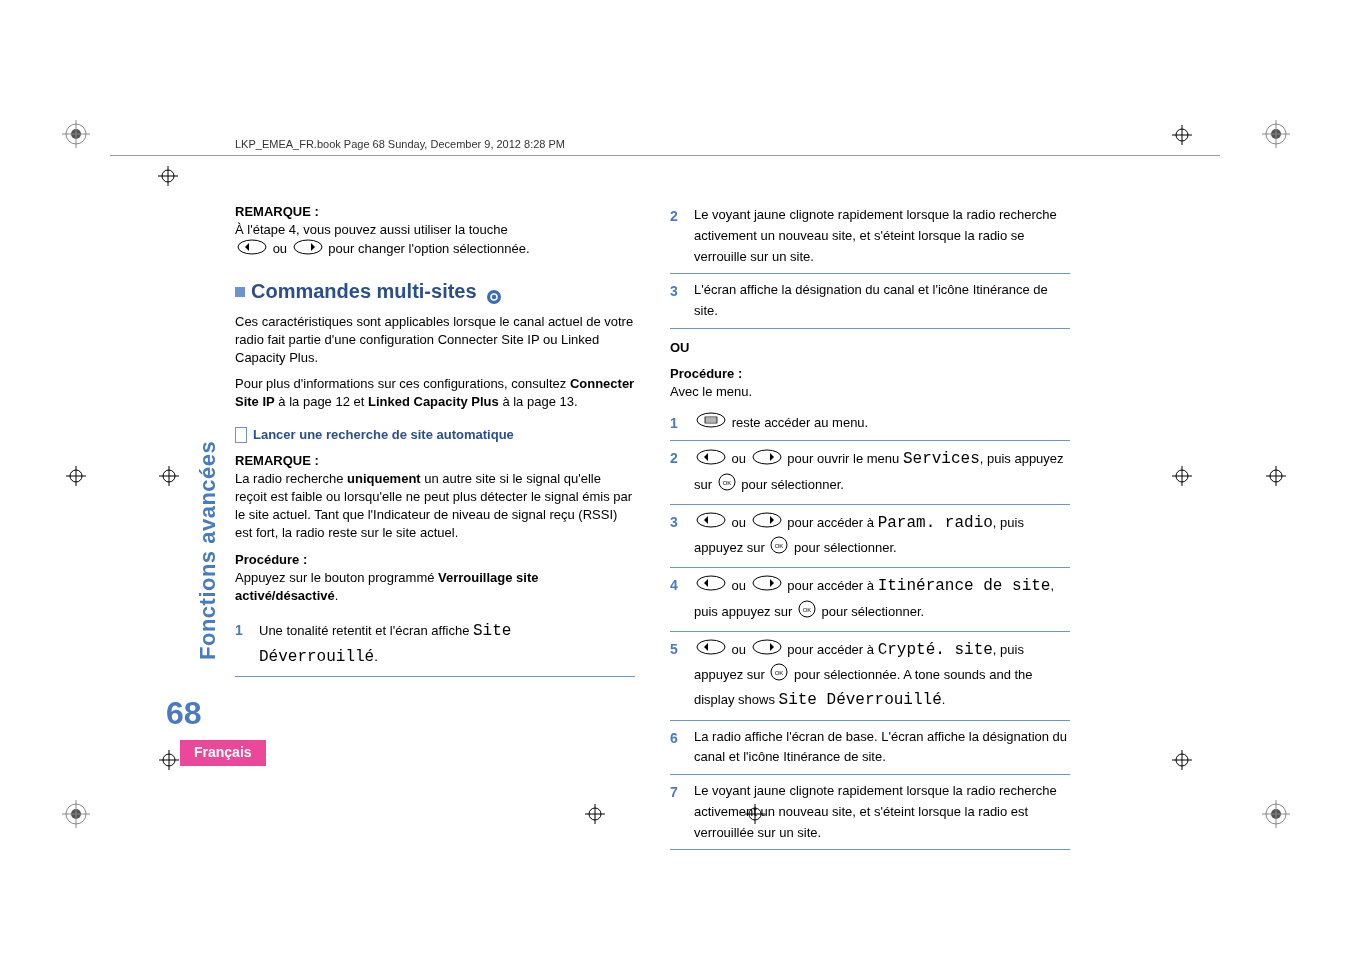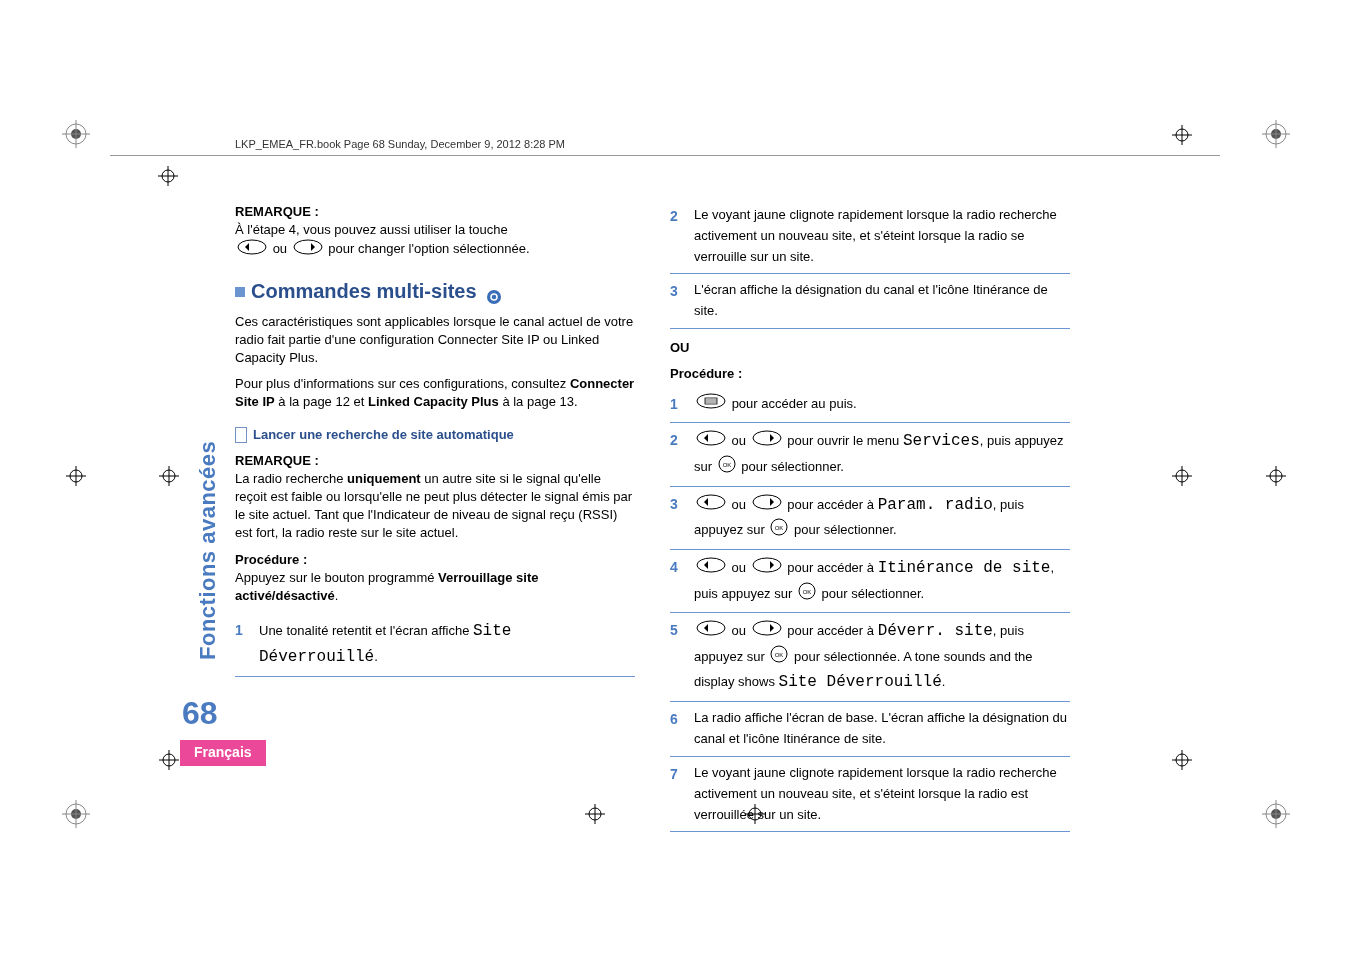"Avec le menu." div { html: none -> <div>Avec le menu.</div> }
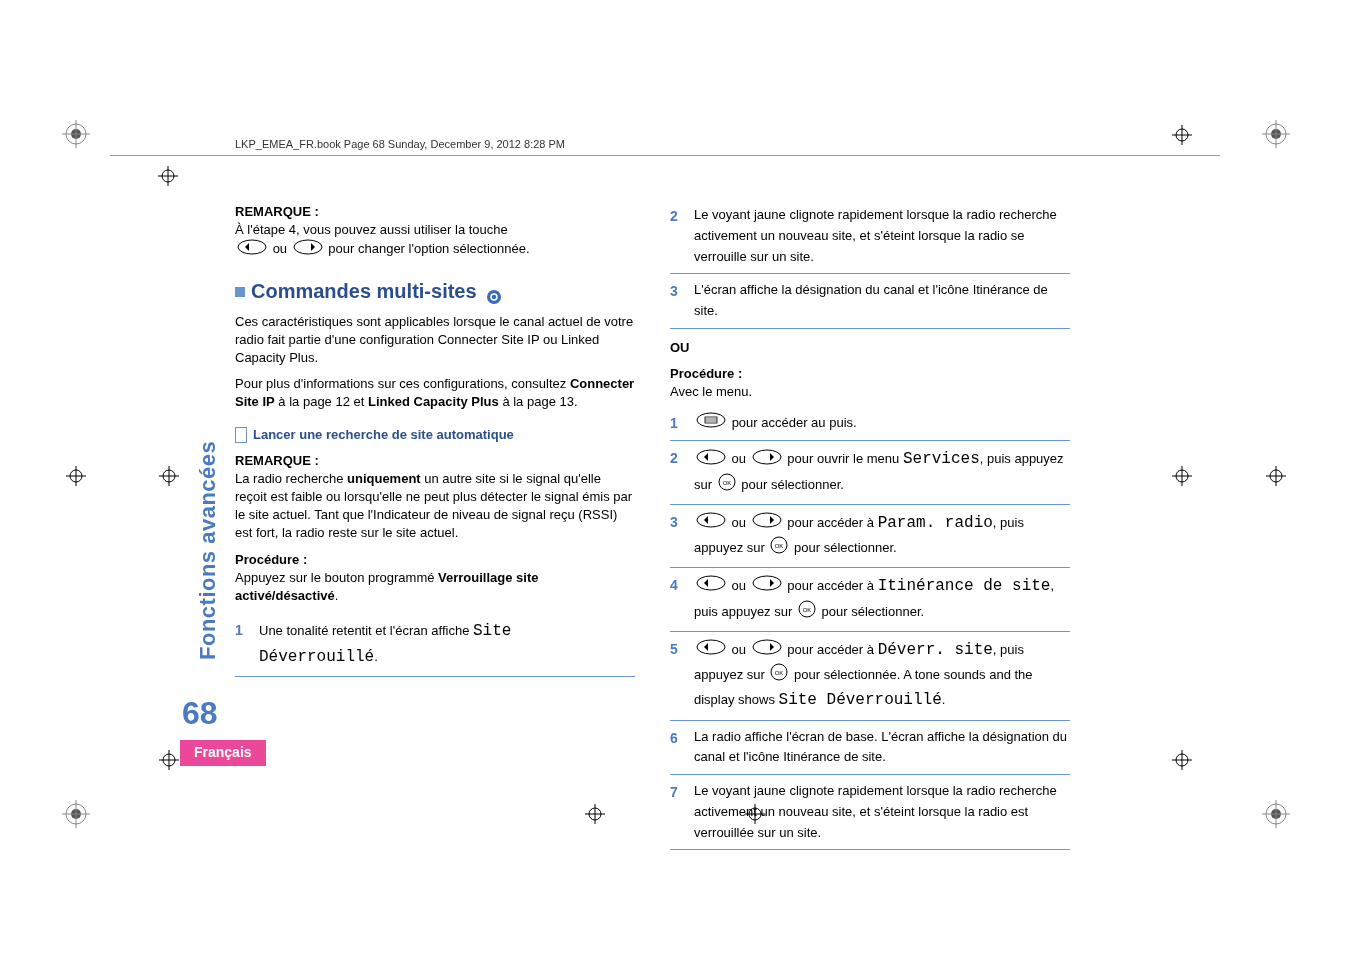"pour accéder au puis." span { text: pour accéder au puis -> reste accéder au menu }
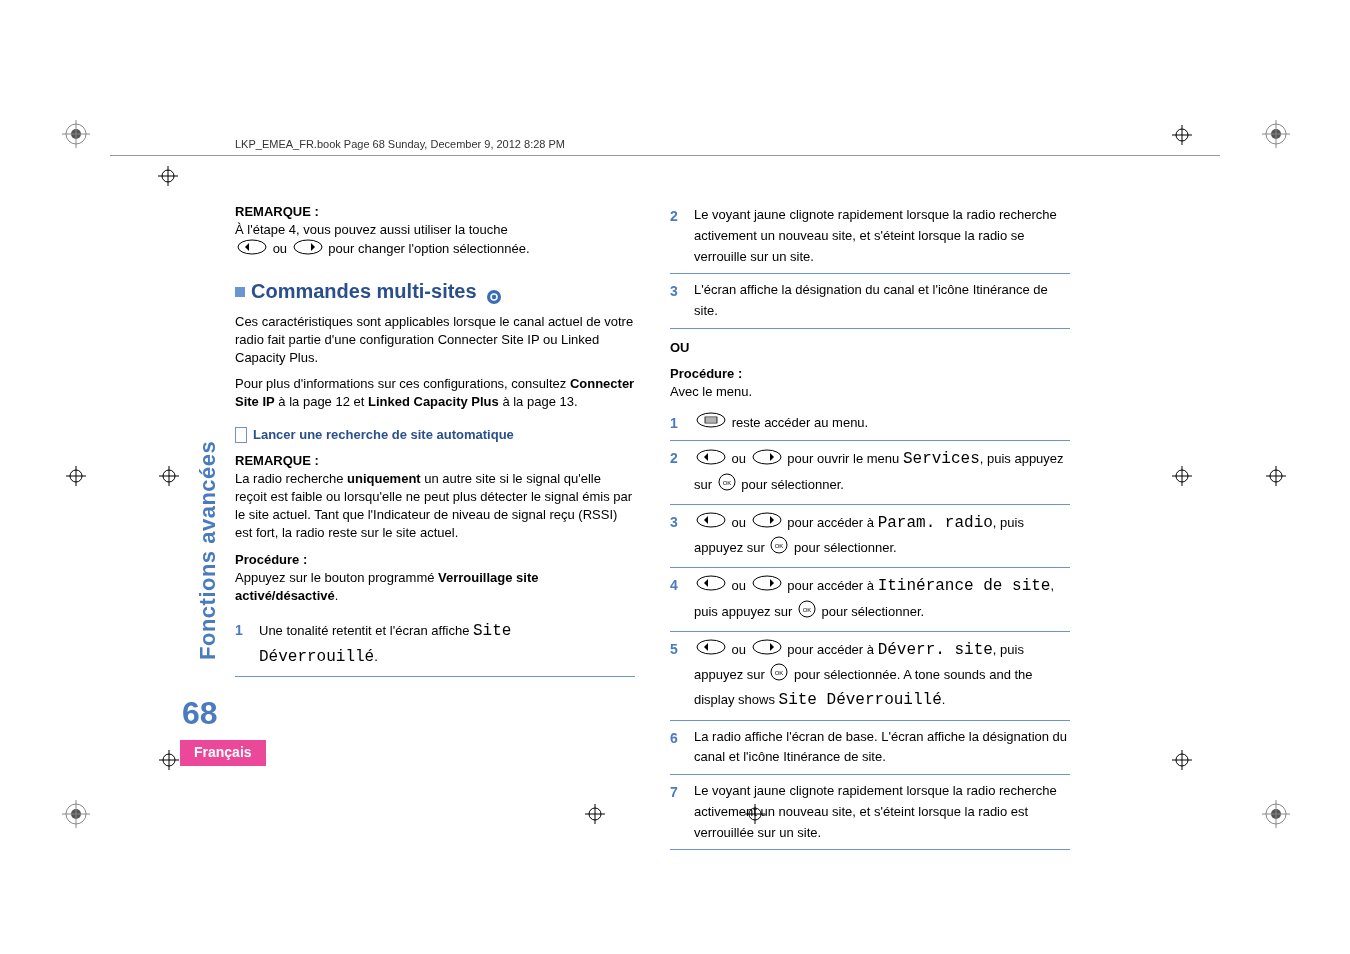"Déverr. site" span.mono { text: Déverr -> Crypté }
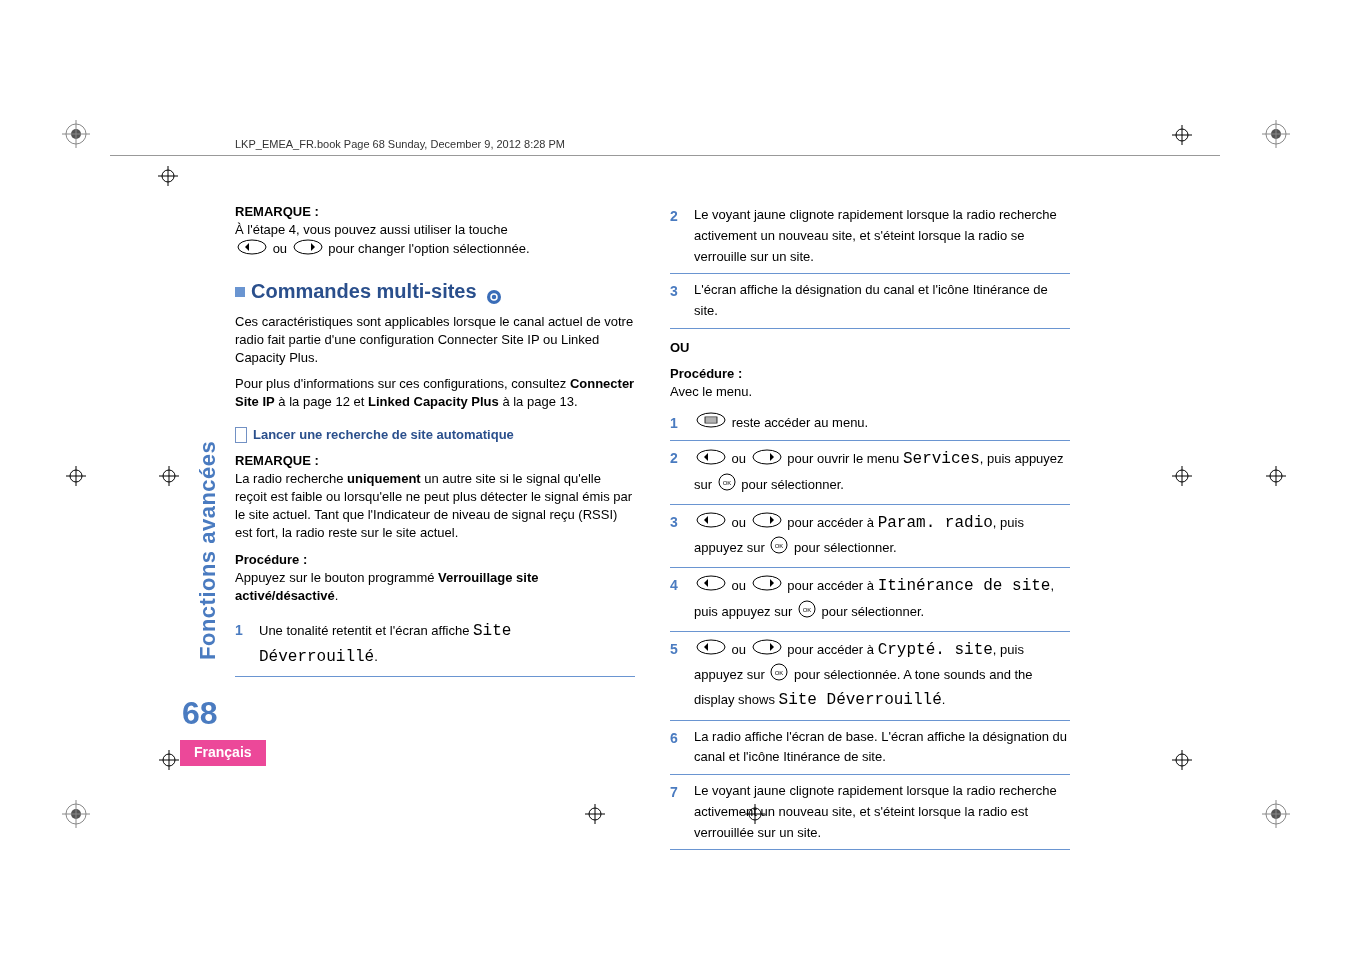"68" .page-number { left: 182px -> 166px }
